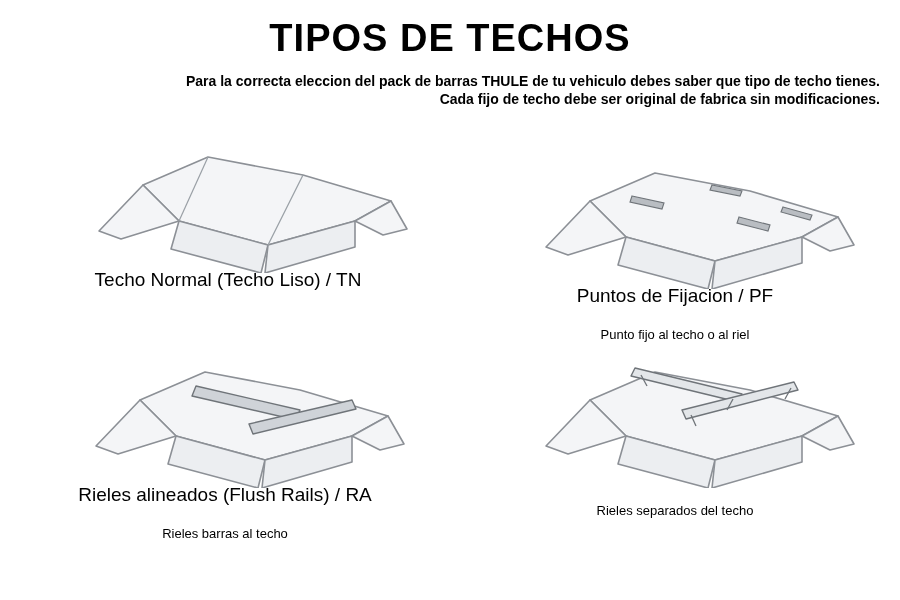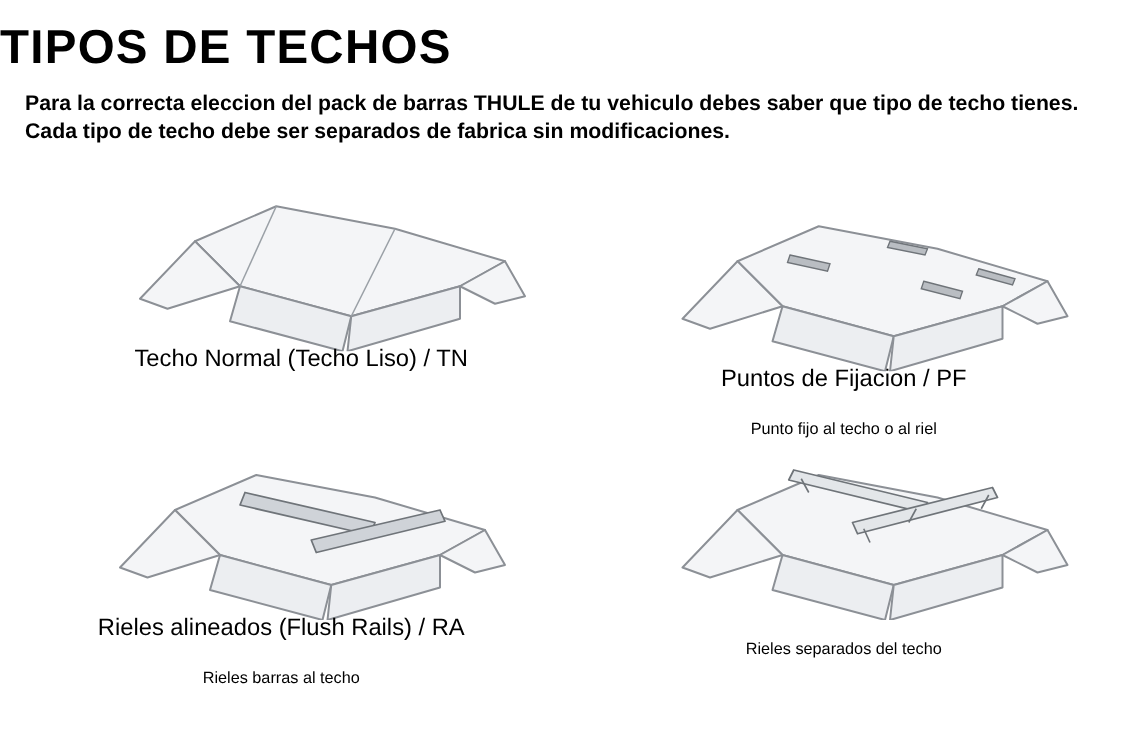"TIPOS DE TECHOS" .title { text-align: left -> center }
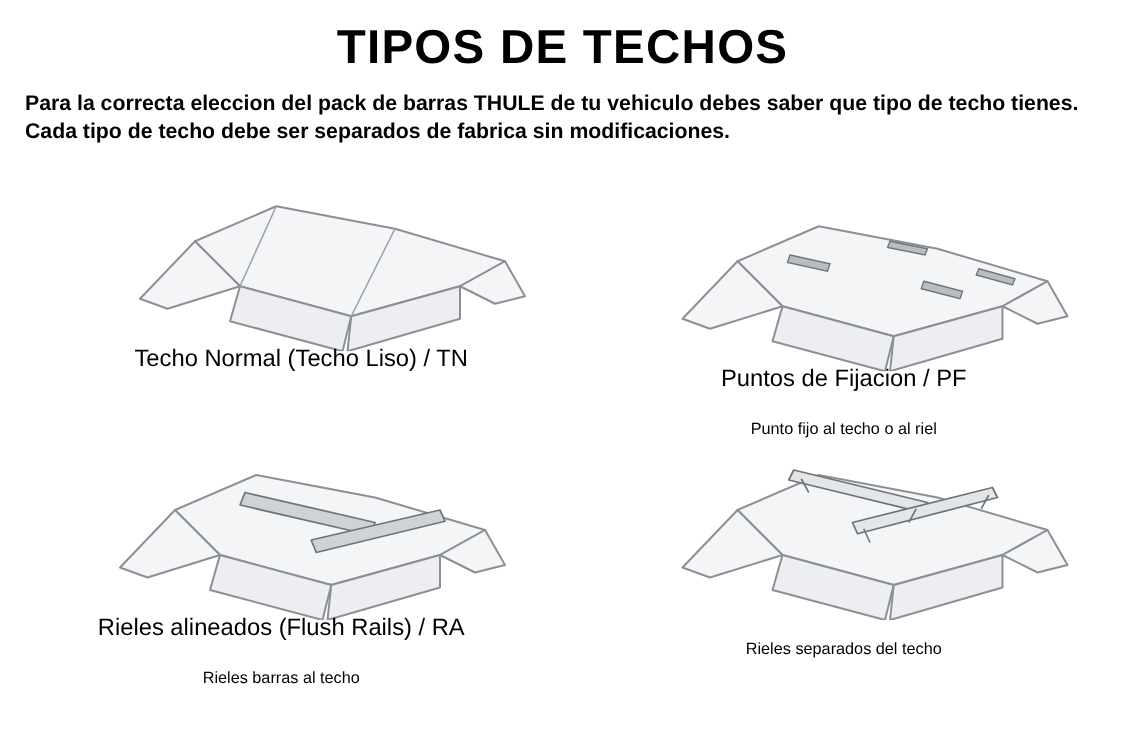"Para la correcta eleccion del" .subtitle-block { font-size: 17px -> 14px; text-align: left -> right }
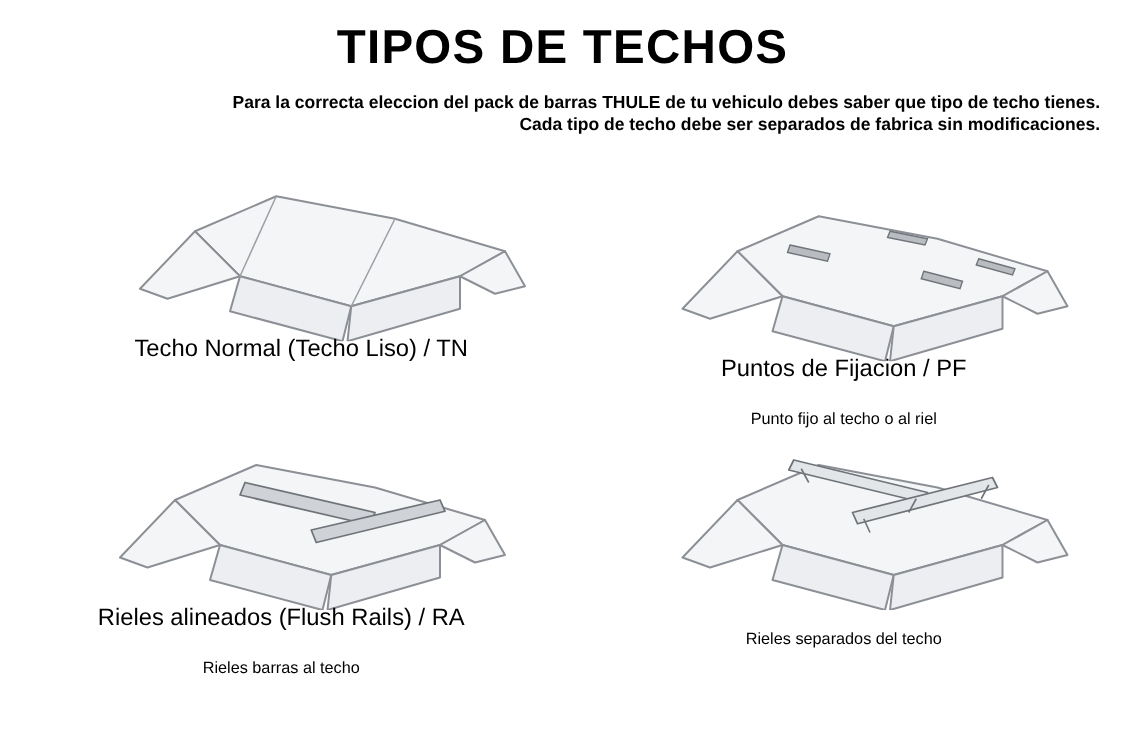"Cada tipo de techo debe" span.subtitle-line { text: tipo de techo debe ser separados -> fijo de techo debe ser original }
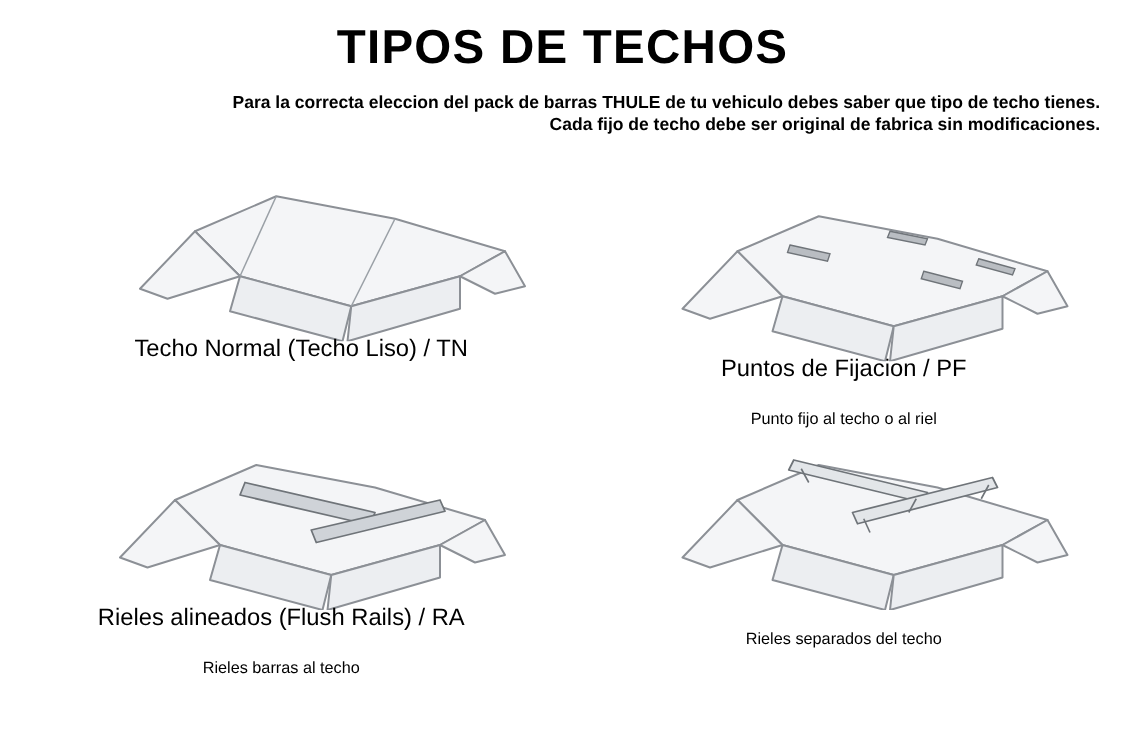"Techo Normal (Techo Liso) /" .cell-tn { left: 16px -> 3px }
